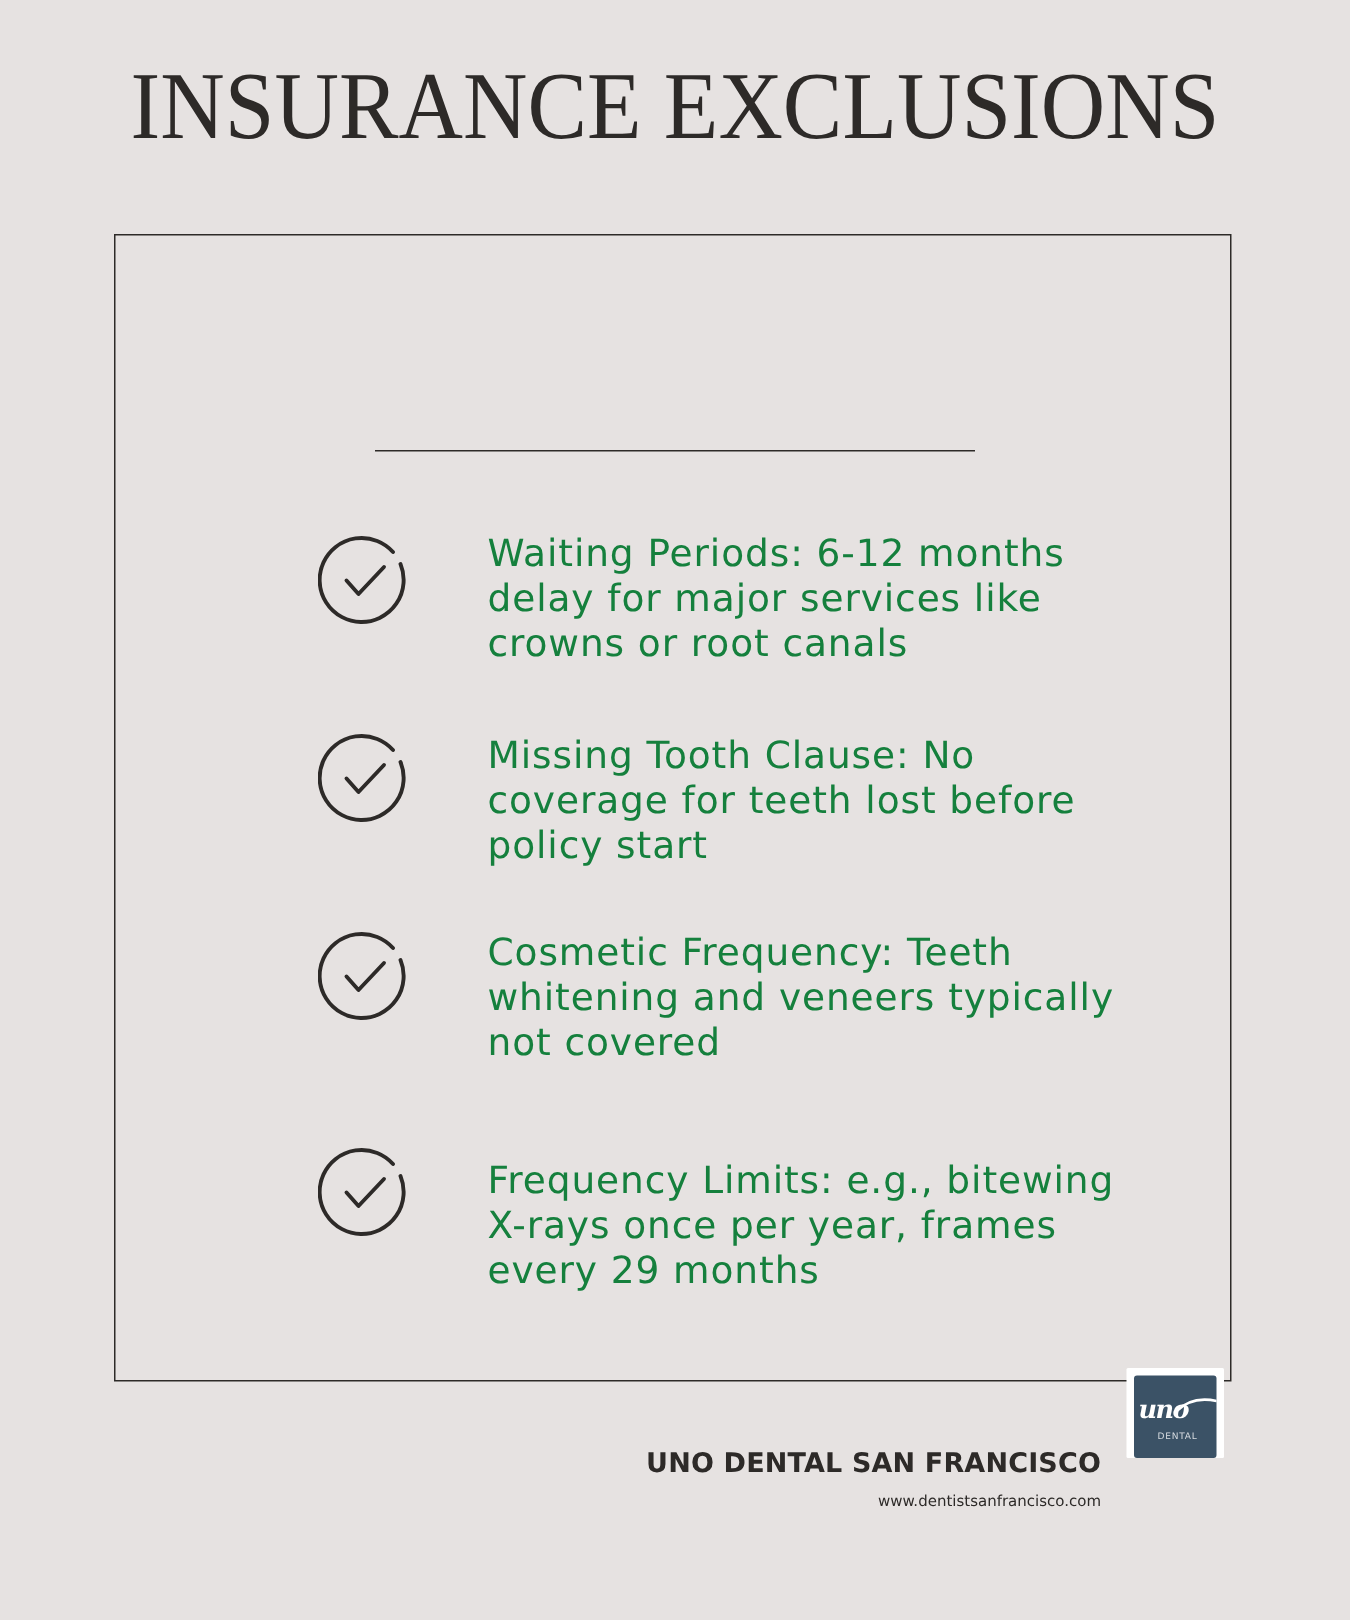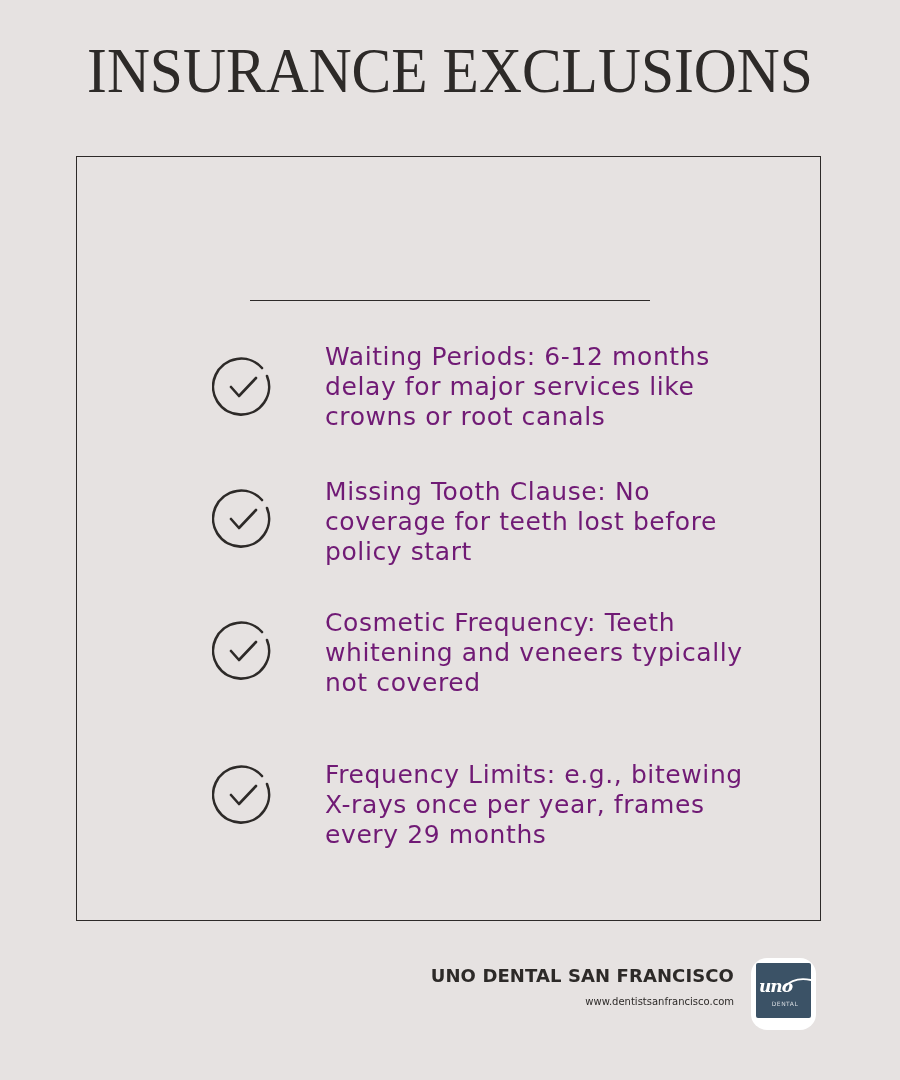"Waiting Periods: 6-12 months delay" .item .text { color: #701a75 -> #15803d; margin-top: none -> 12px }
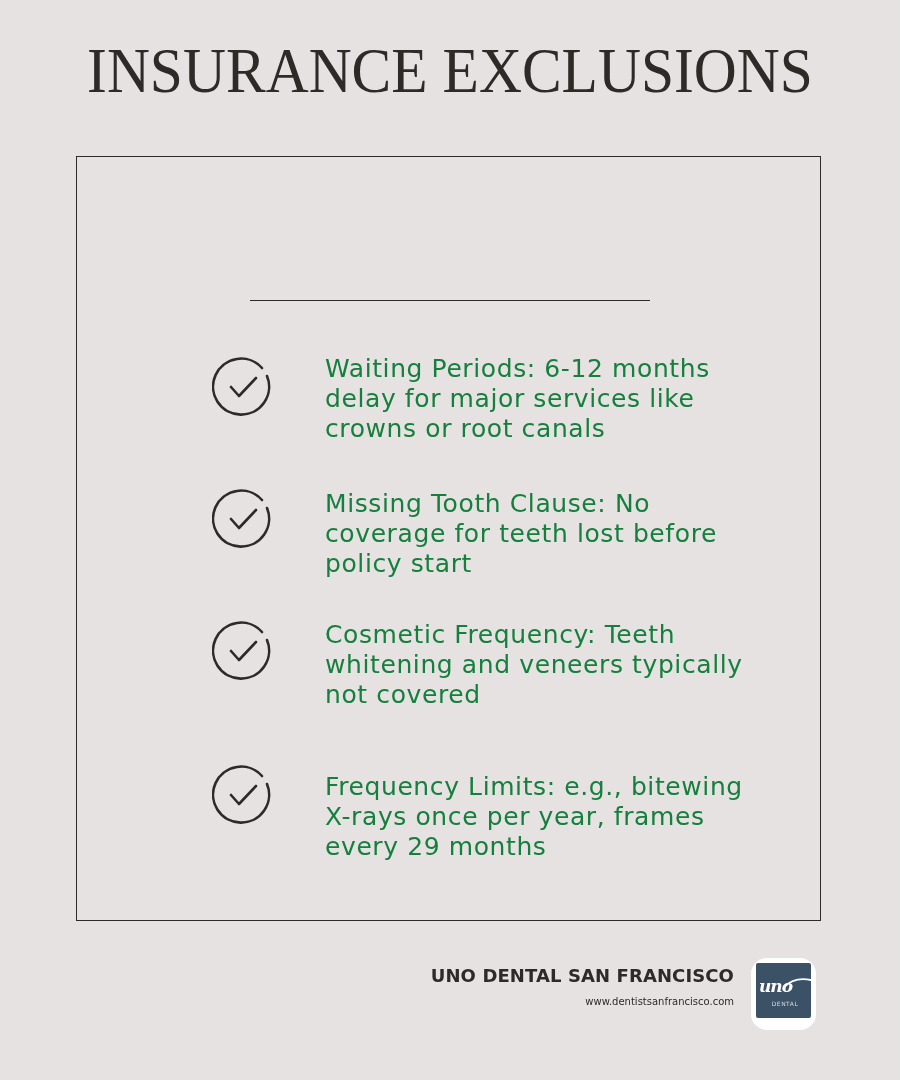"uno" .logo { border-radius: 16px -> 1px; height: 72px -> 60px; top: 958px -> 912px }
